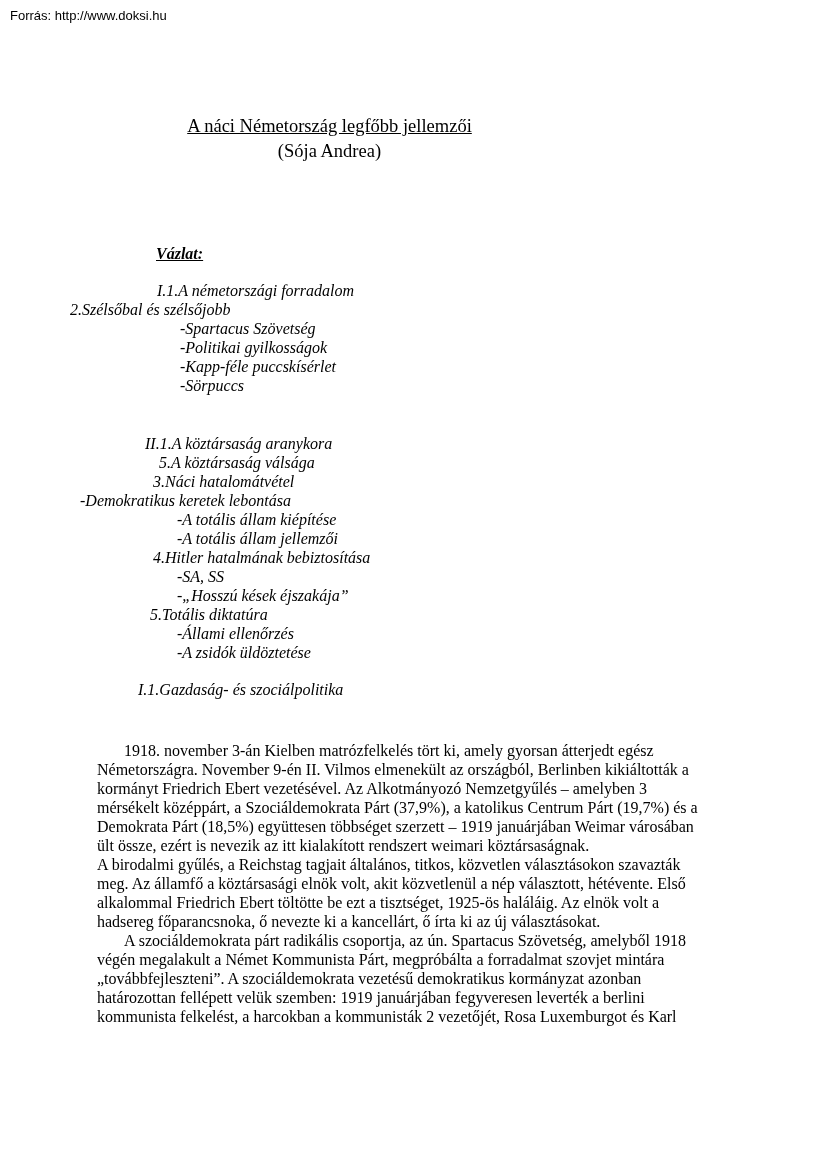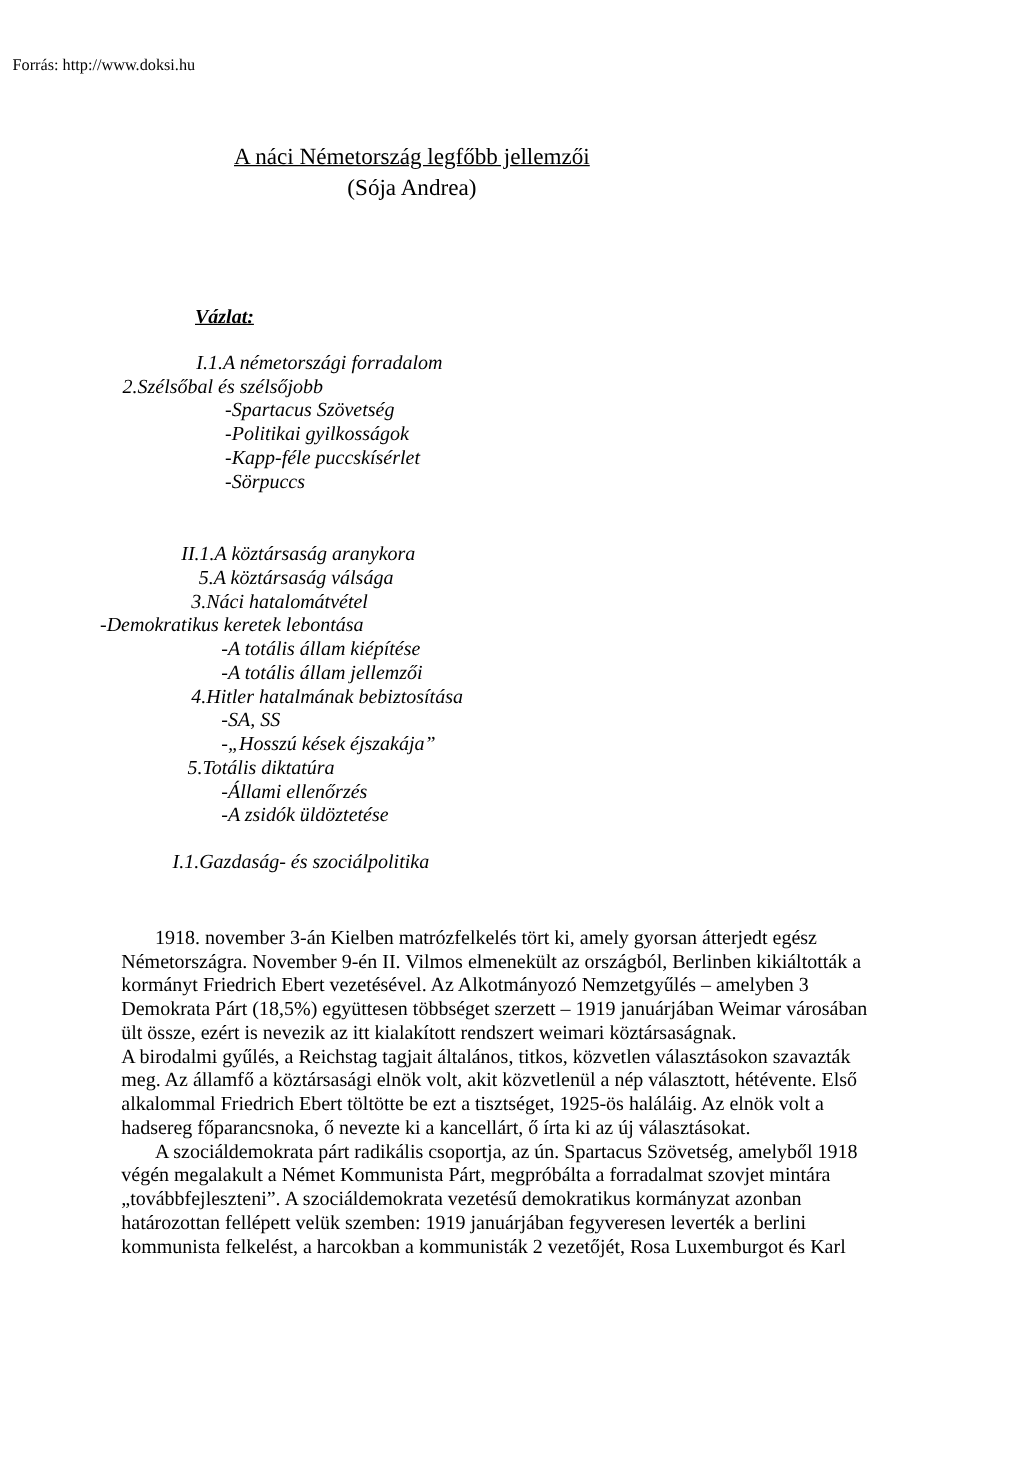"Forrás: http://www.doksi.hu" .src { font-family: Liberation Serif, serif -> Liberation Sans, sans-serif; margin-top: 36px -> none }
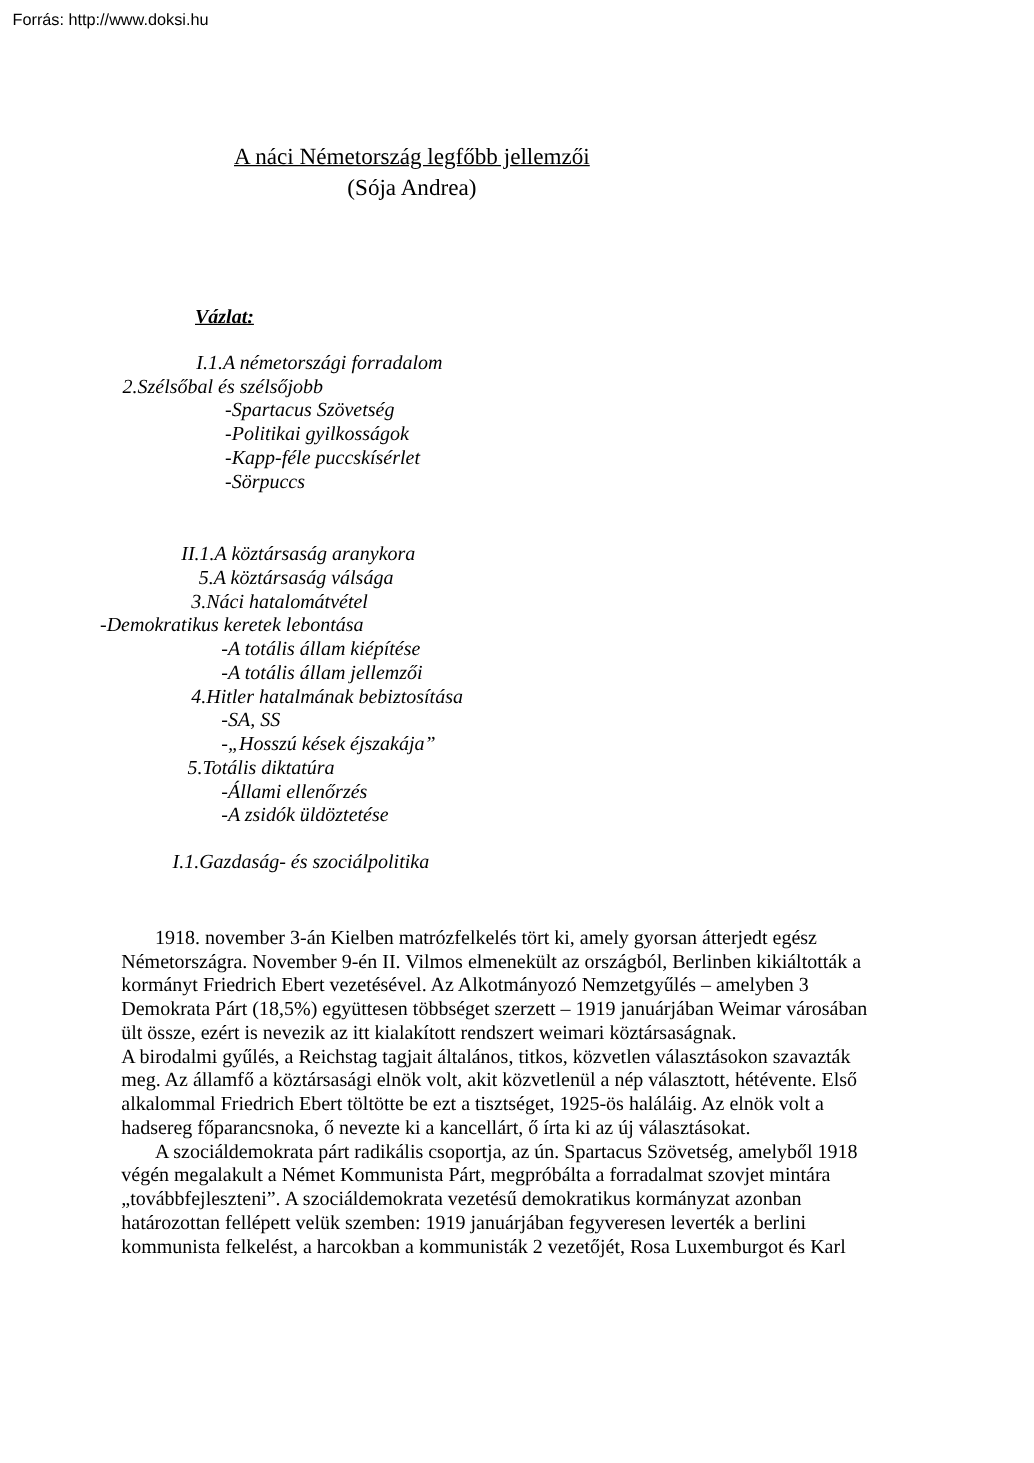"2.Szélsőbal és szélsőjobb" div.o-line { padding-left: 98px -> 70px }
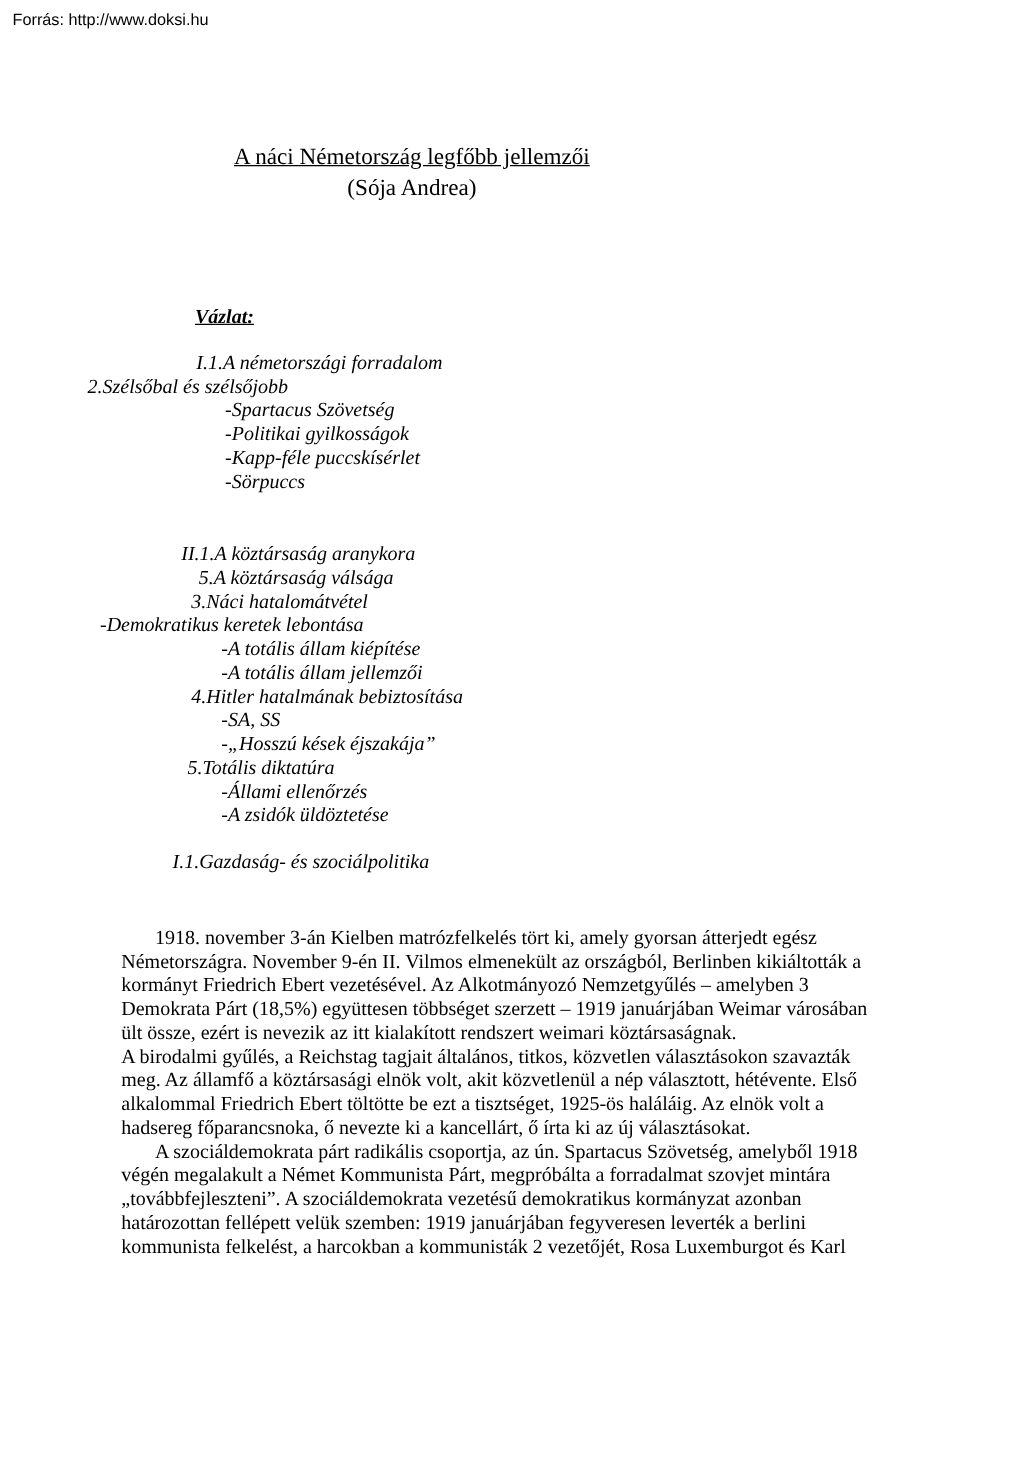"mérsékelt középpárt, a Szociáldemokrata" div.b-line { html: none -> <div>mérsékelt középpárt, a Szociáldemokrata Párt (37,9%), a katolikus Centrum Párt (19,7%) és a</div> }
